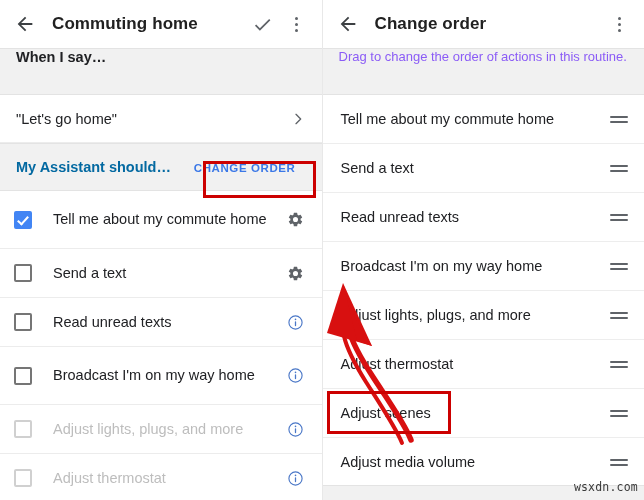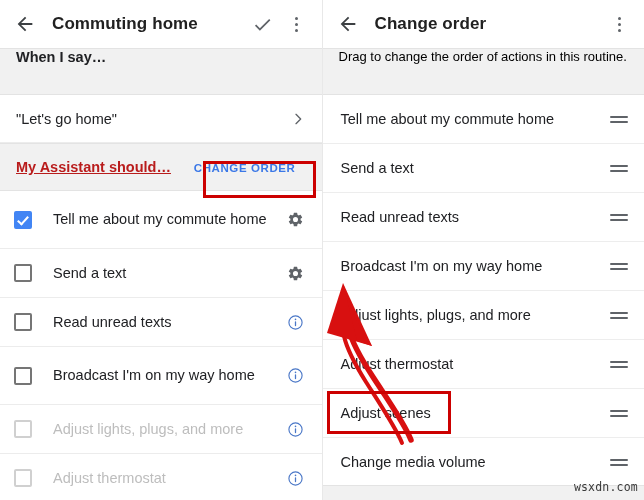"Drag to change the order" .strip .strip-note { color: #000000 -> #8b5cf6 }
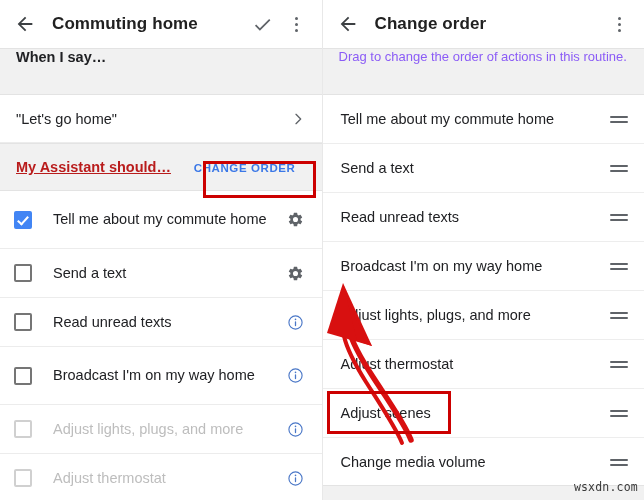"My Assistant should…" .assistant-strip .assistant-label { color: #b91c1c -> #0369a1; text-decoration: underline -> none }
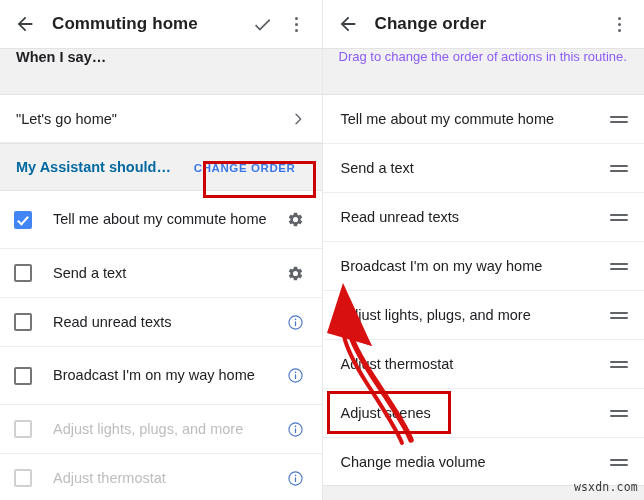"Change media volume" div.order-label { text: Change -> Adjust }
